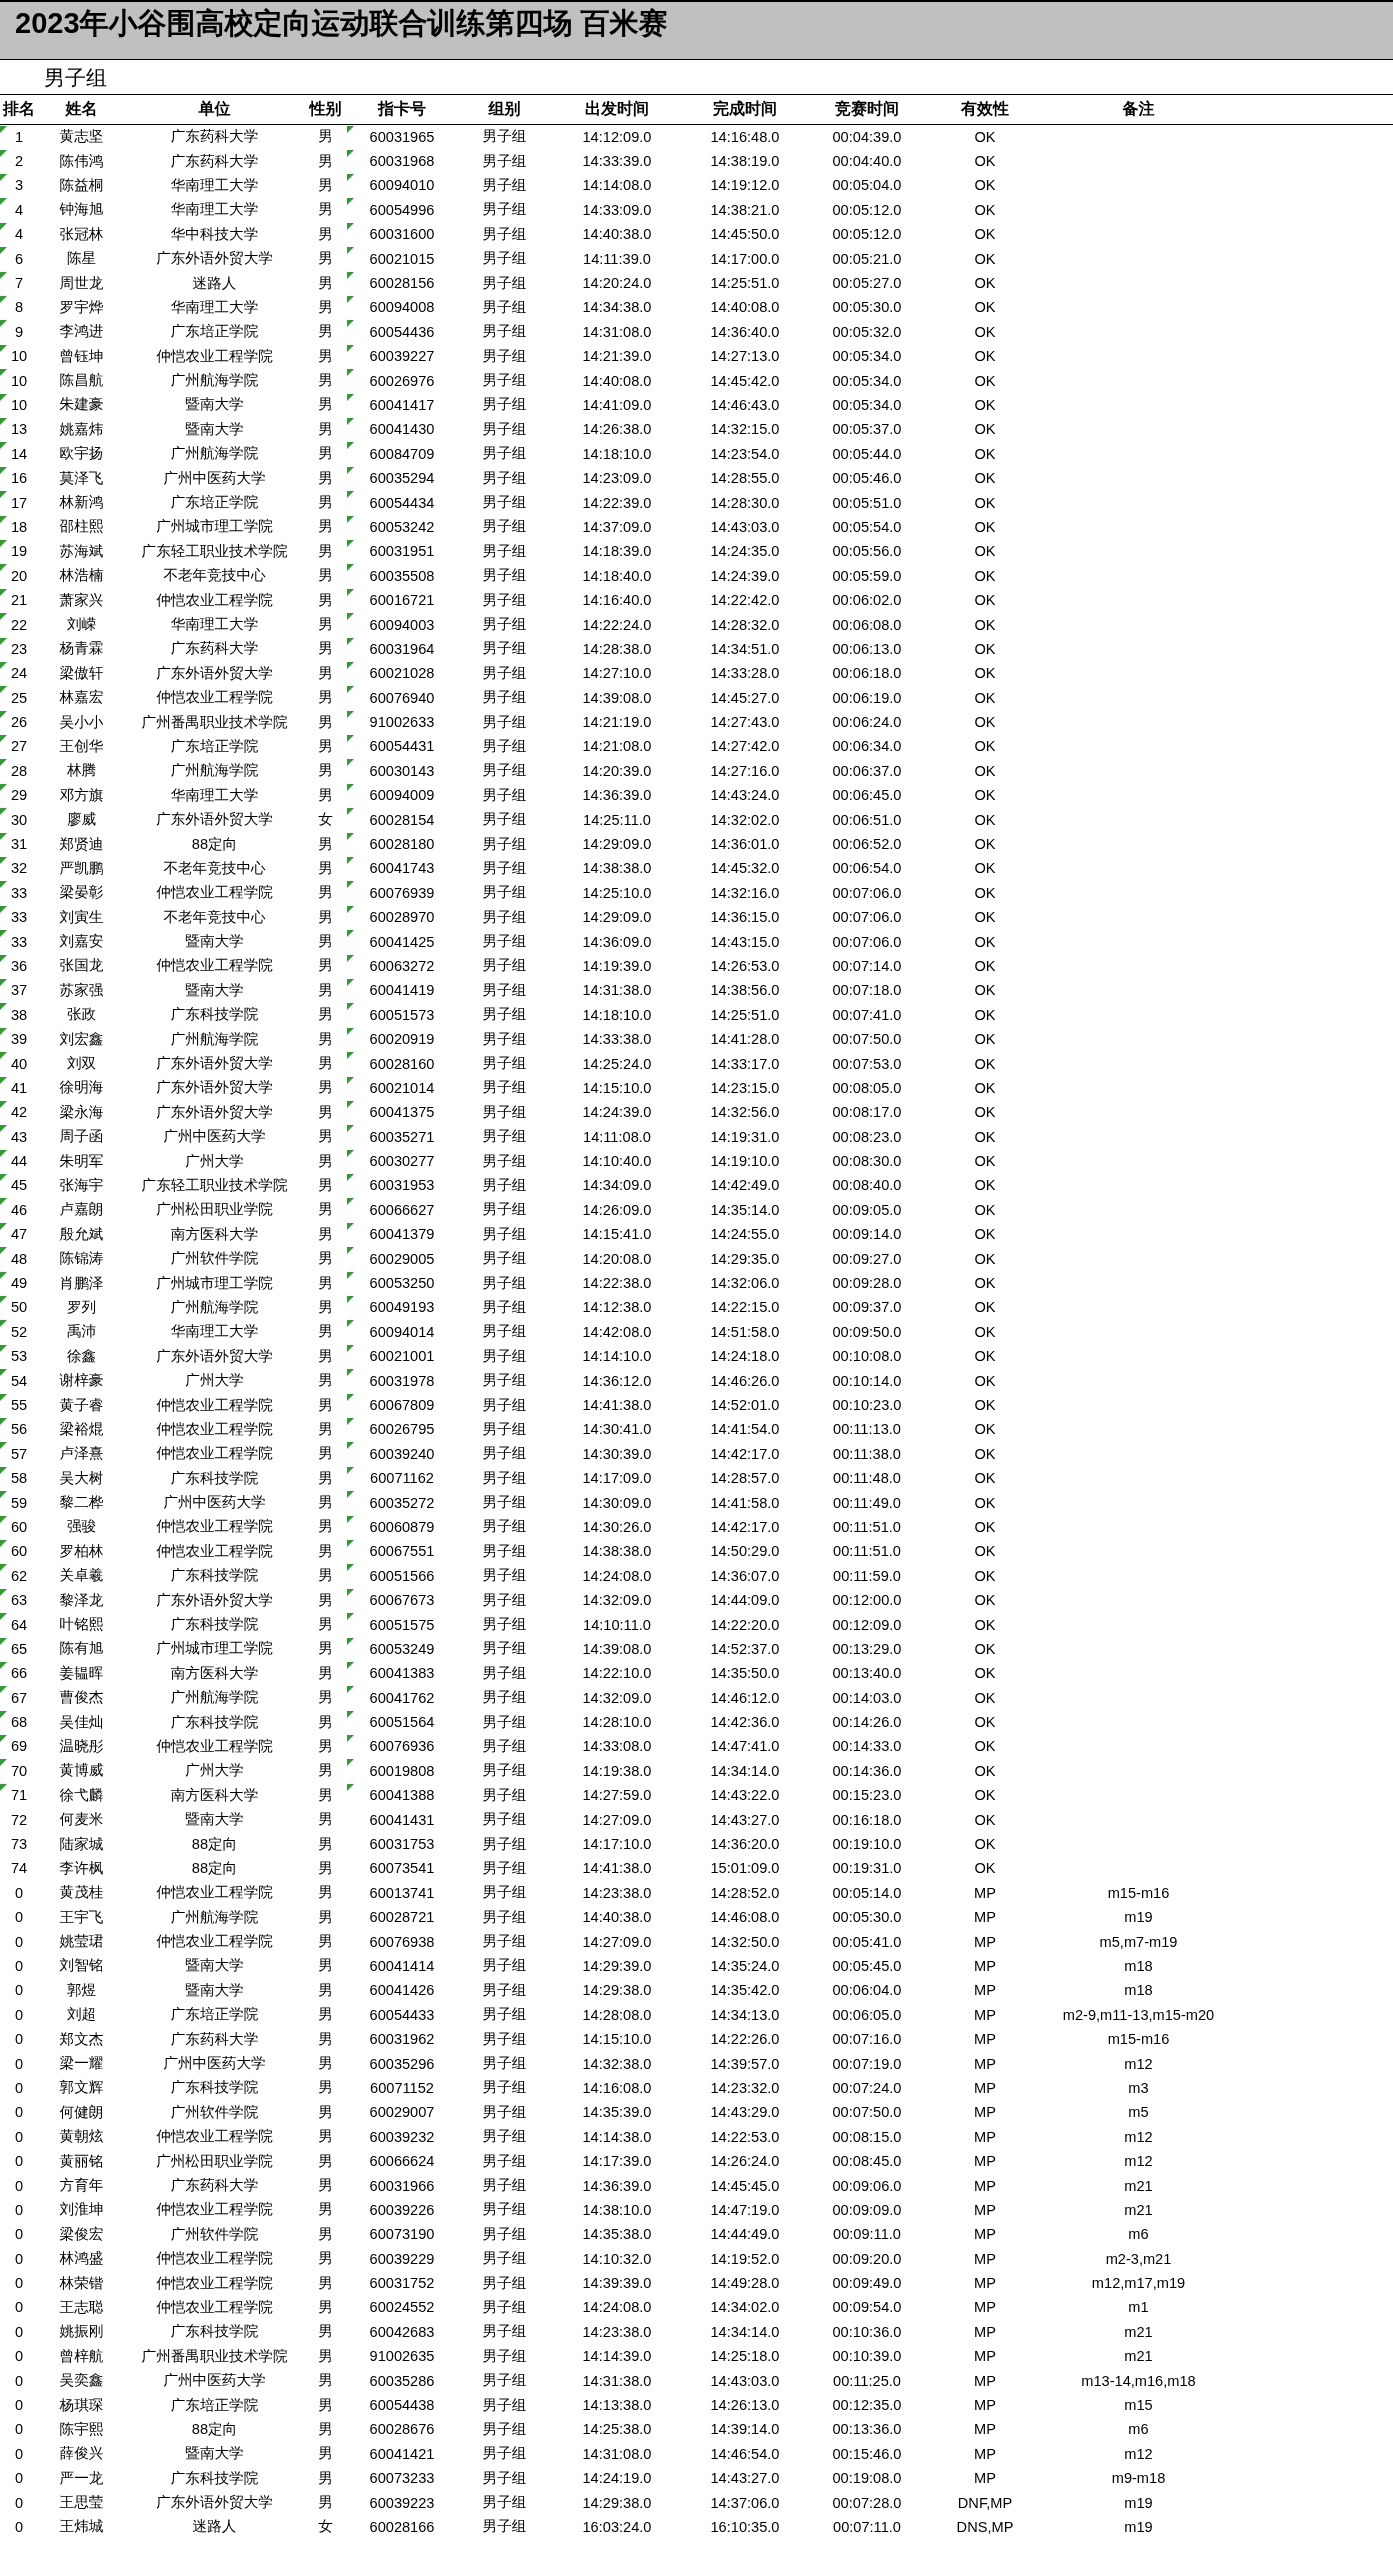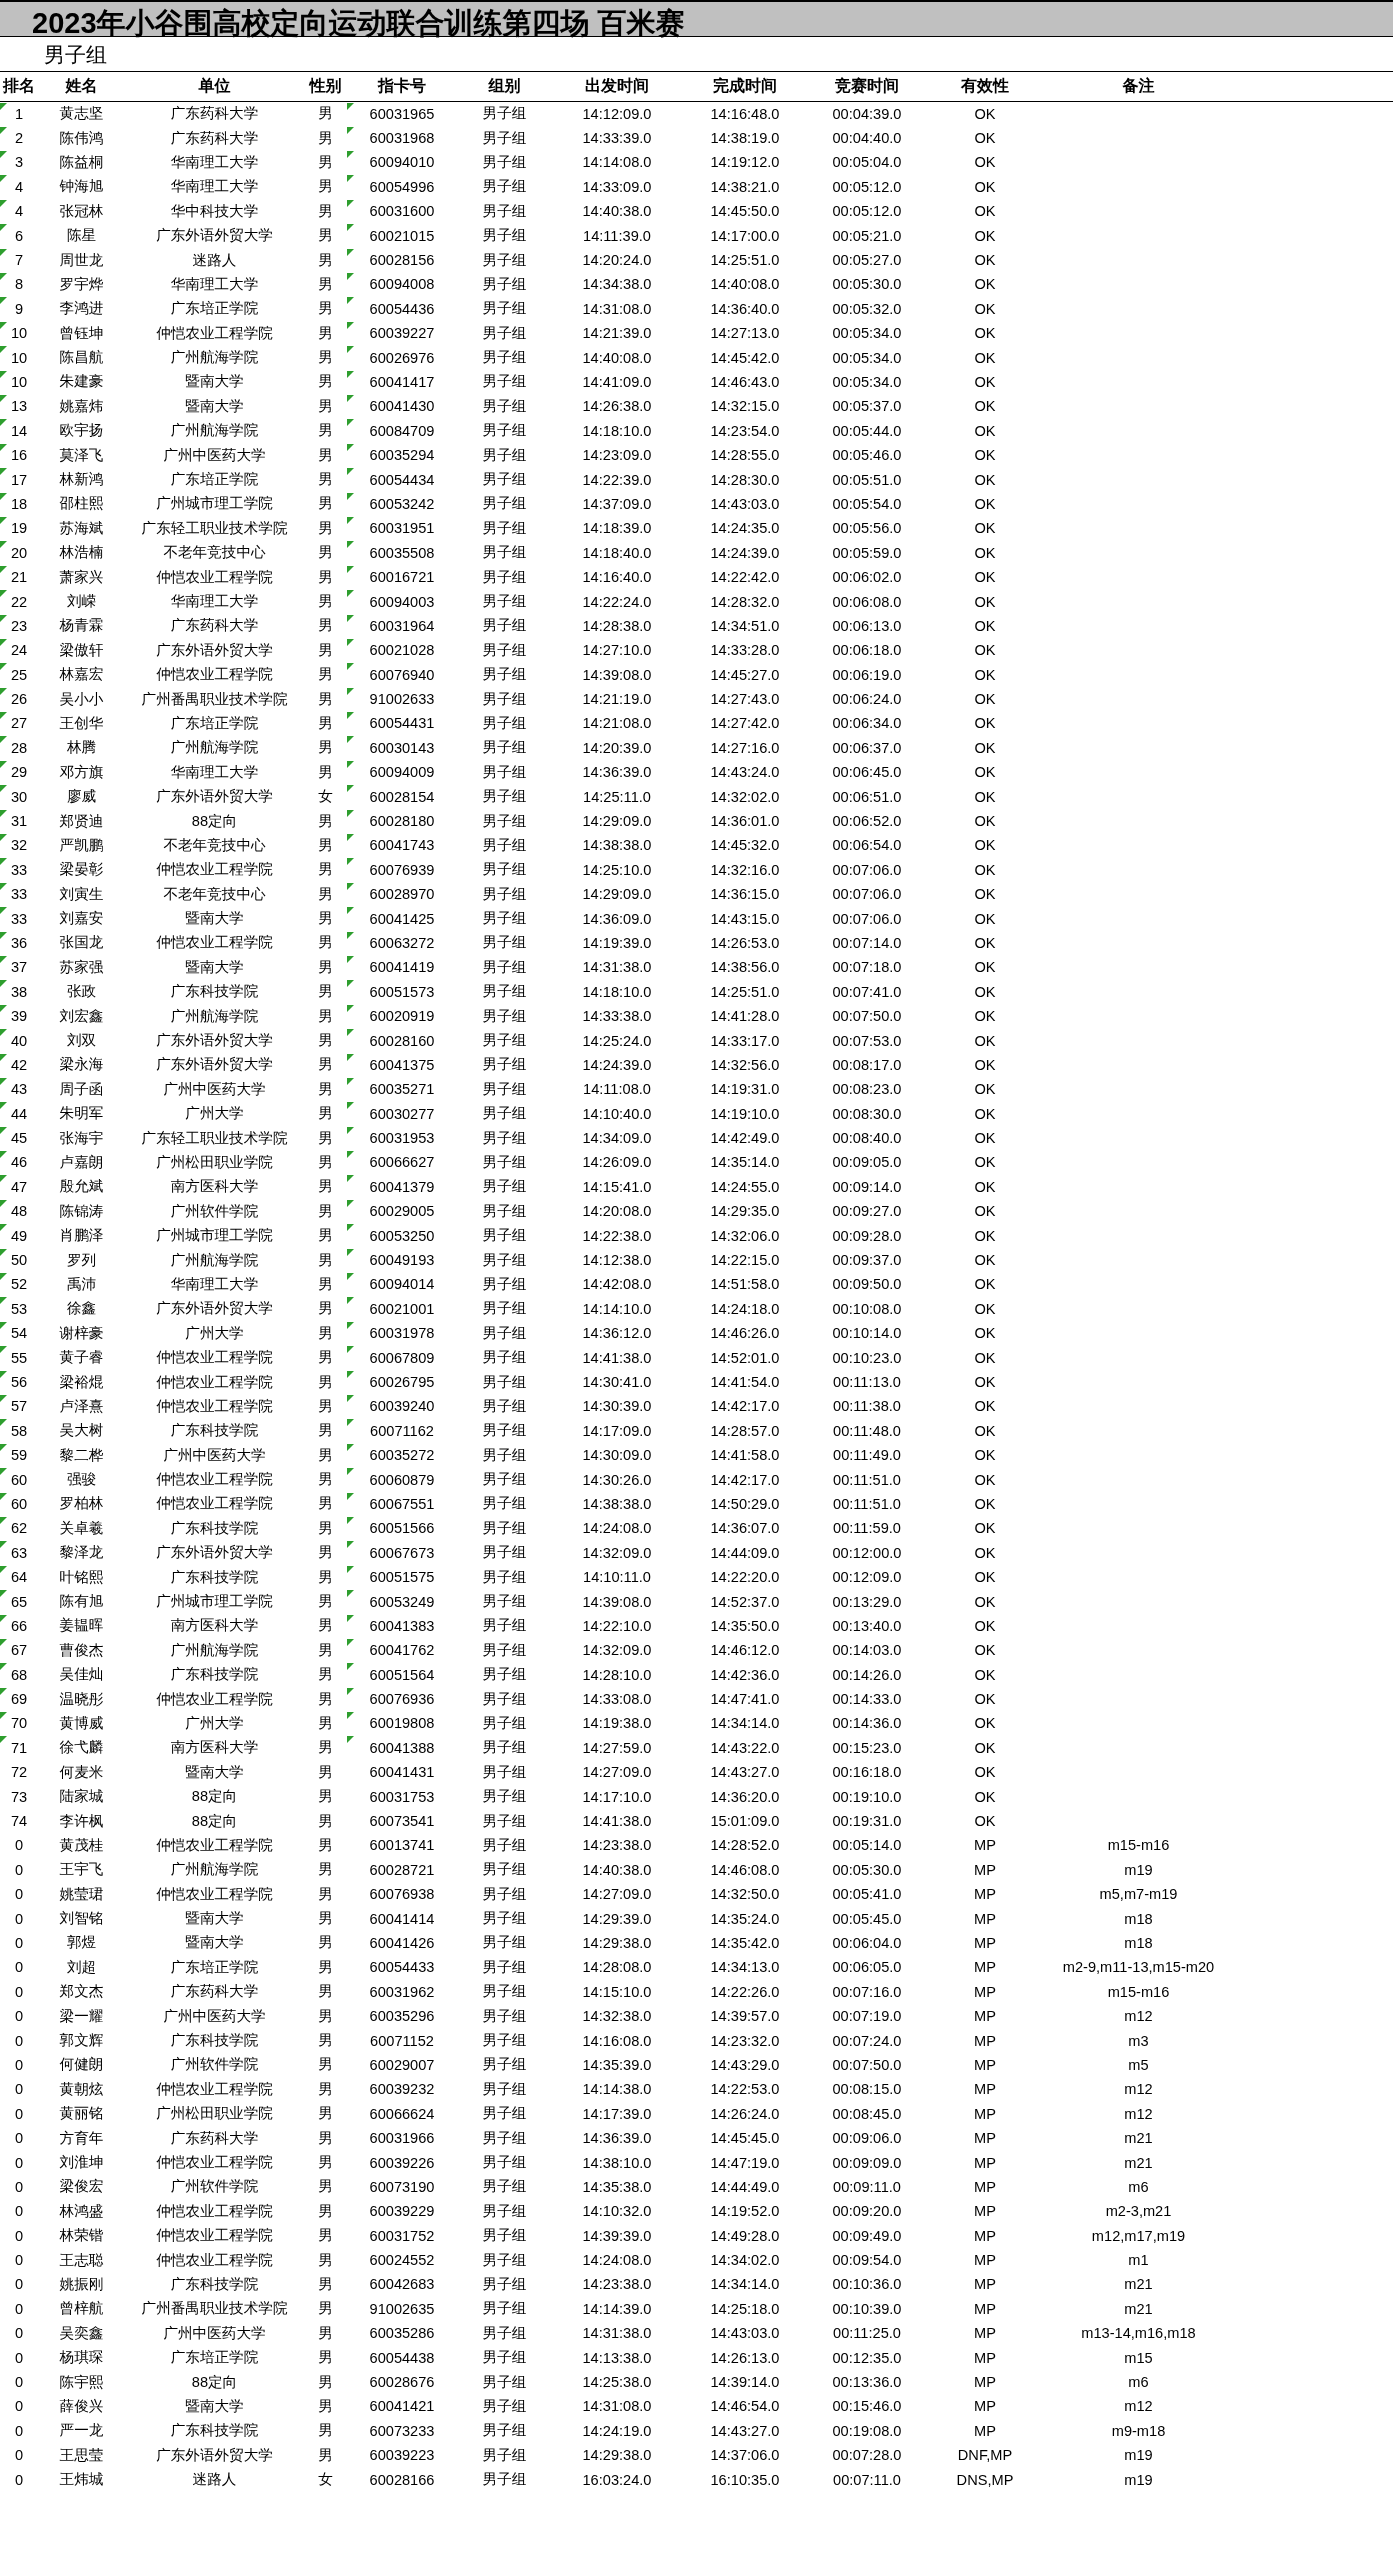"2023年小谷围高校定向运动联合训练第四场 百米赛" .title-bar { height: 37px -> 60px; padding-left: 32px -> 15px }
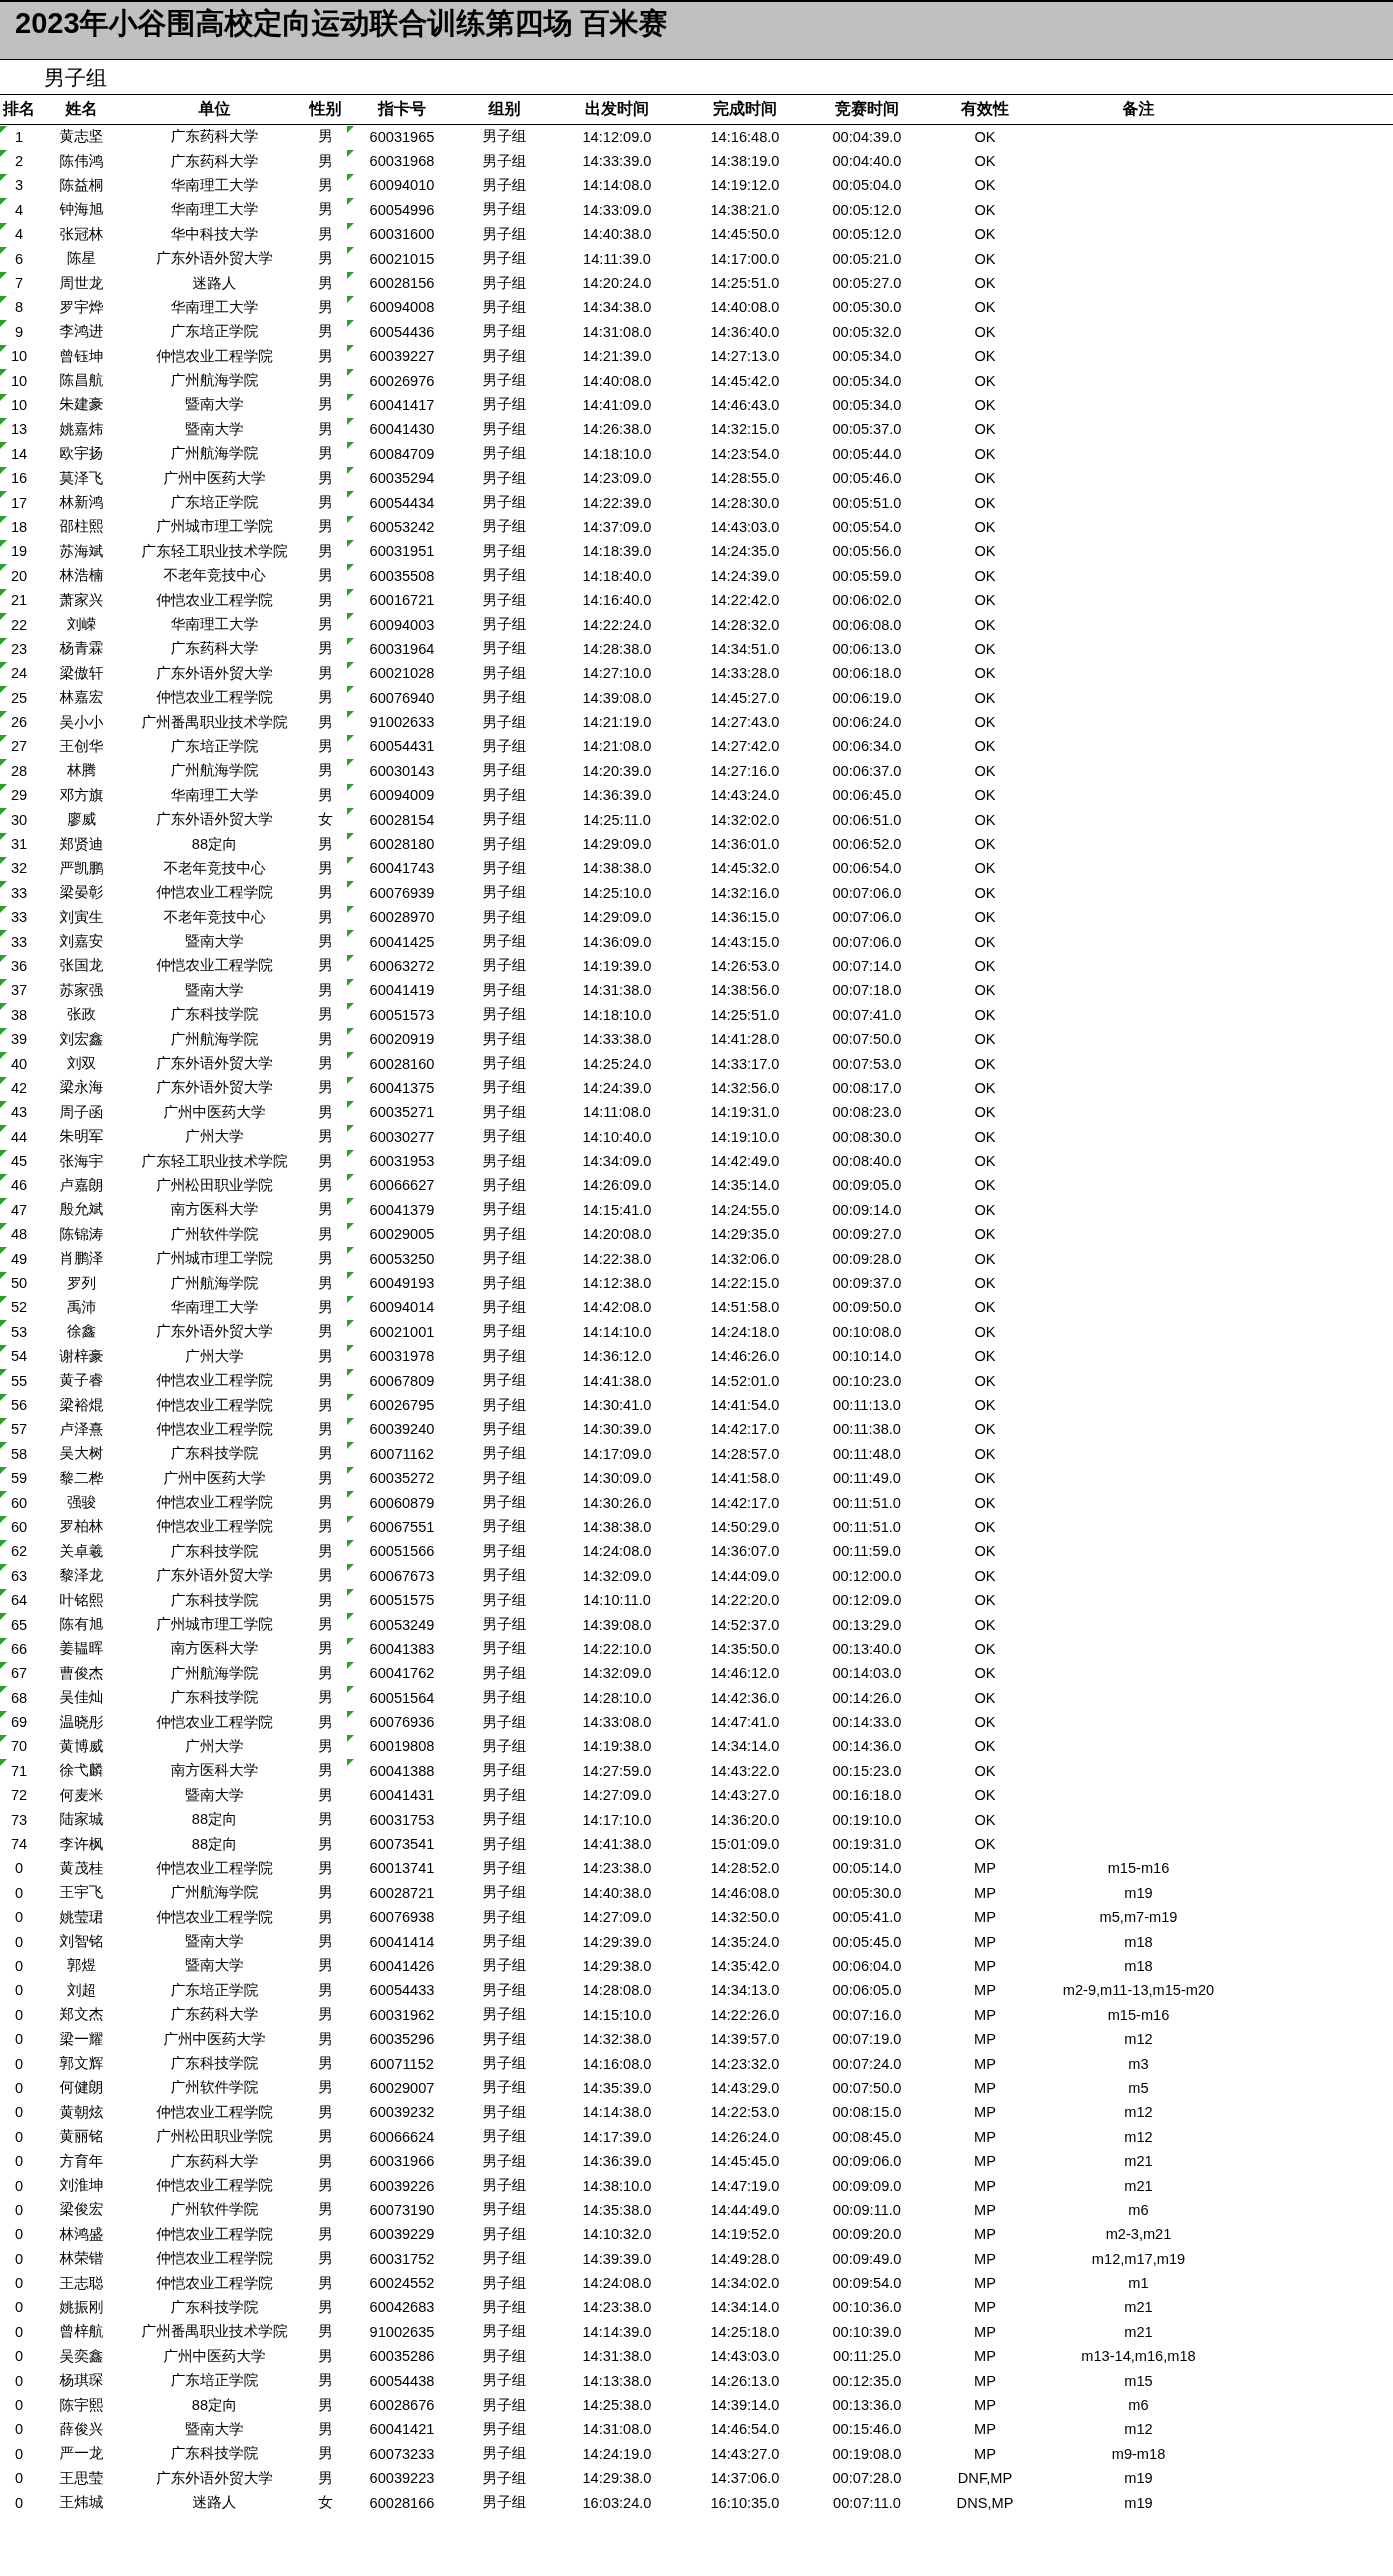"41" tr { html: none -> <tr> <td><span></span>41</td> <td>徐明海</td> <td>广东外语外贸大学</td> <td>男</td> <td><span></span>60021014</td> <td>男子组</td> <td>14:15:10.0</td> <td>14:23:15.0</td> <td>00:08:05.0</td> <td>OK</td> <td></td> <td></td> </tr> }
